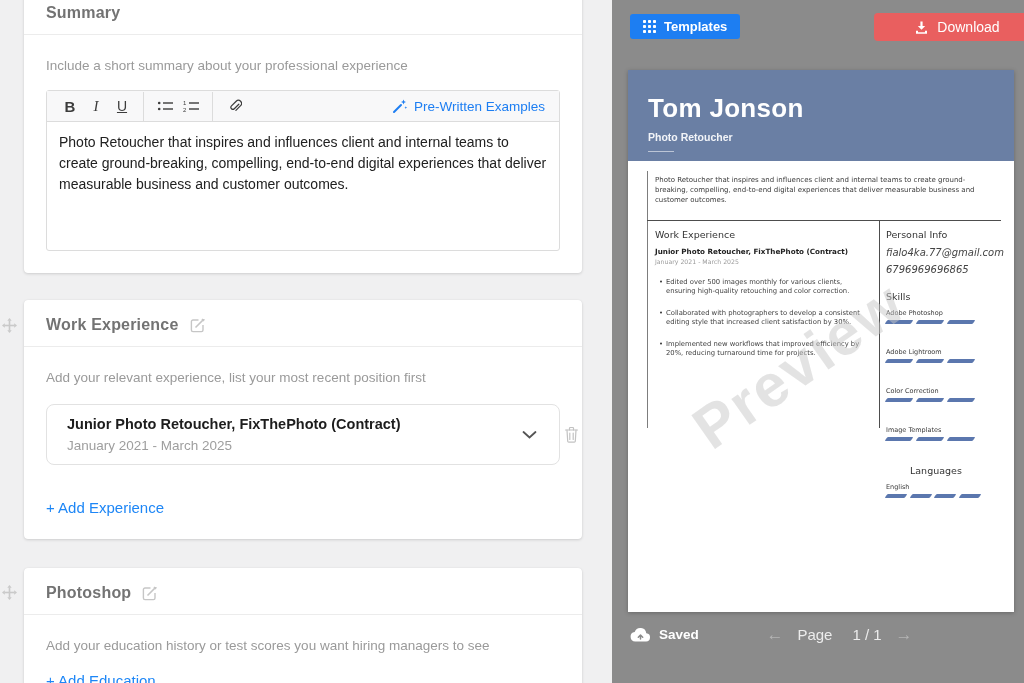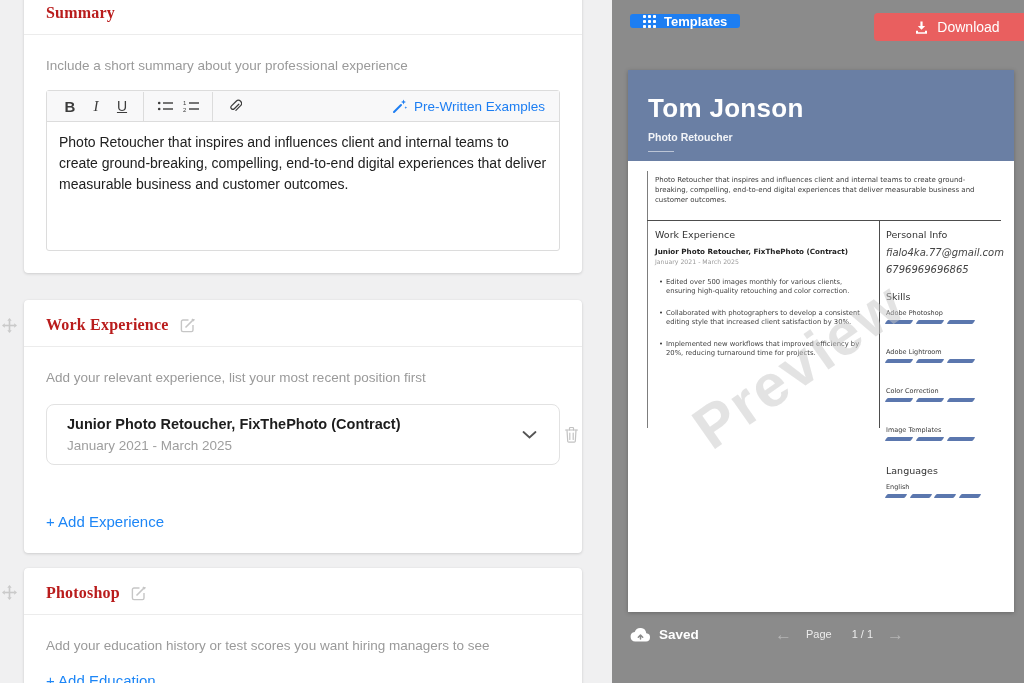"Summary" .card-title { color: #b91c1c -> #737373; font-family: Liberation Serif, serif -> none }
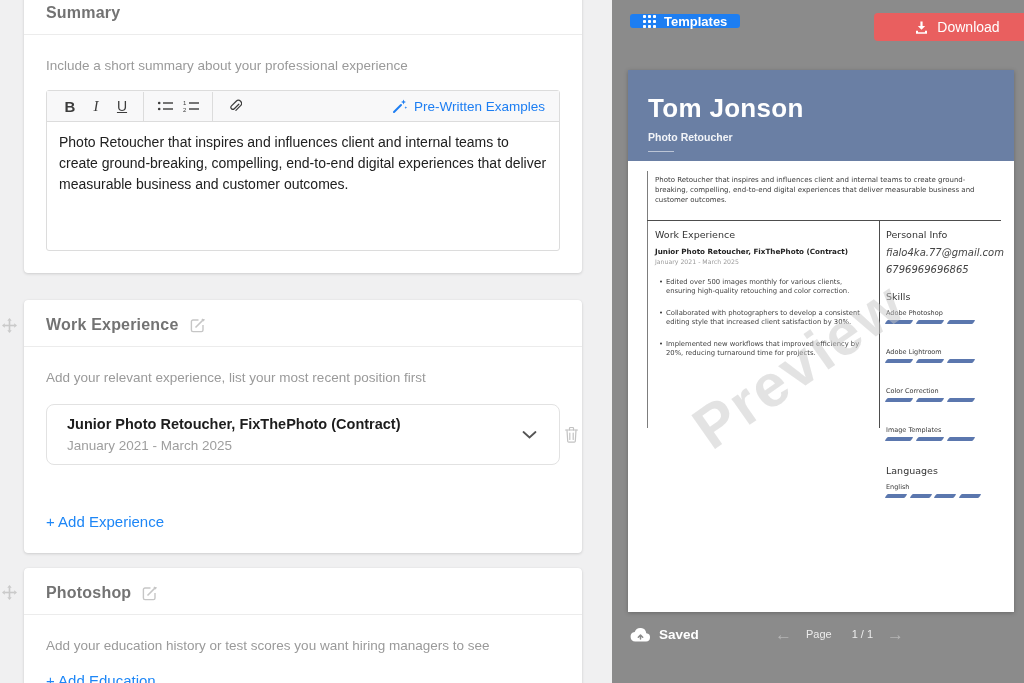"Templates" .btn-templates { height: 14px -> 25px }
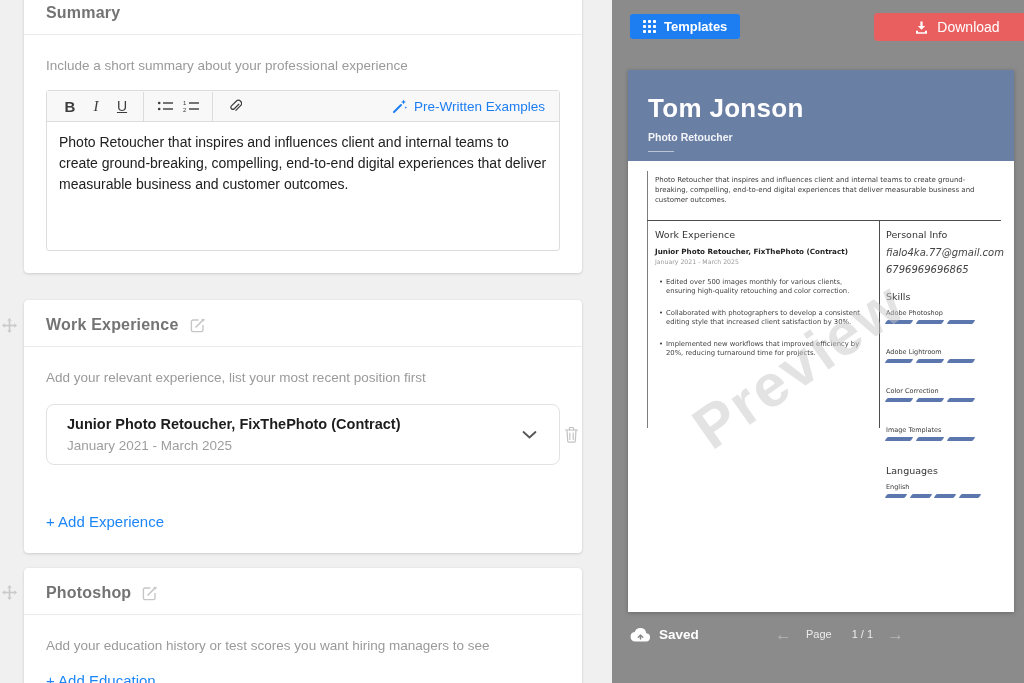"Languages" .lang-heading { margin-left: none -> 24px }
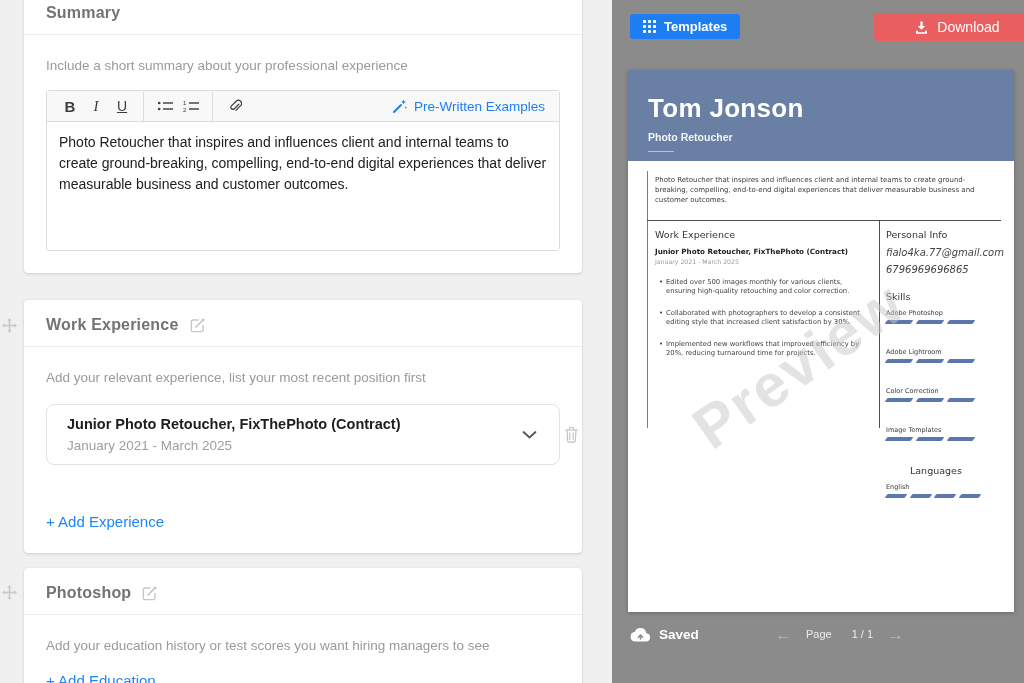"+ Add Experience" .add-link { margin-top: 48px -> 34px }
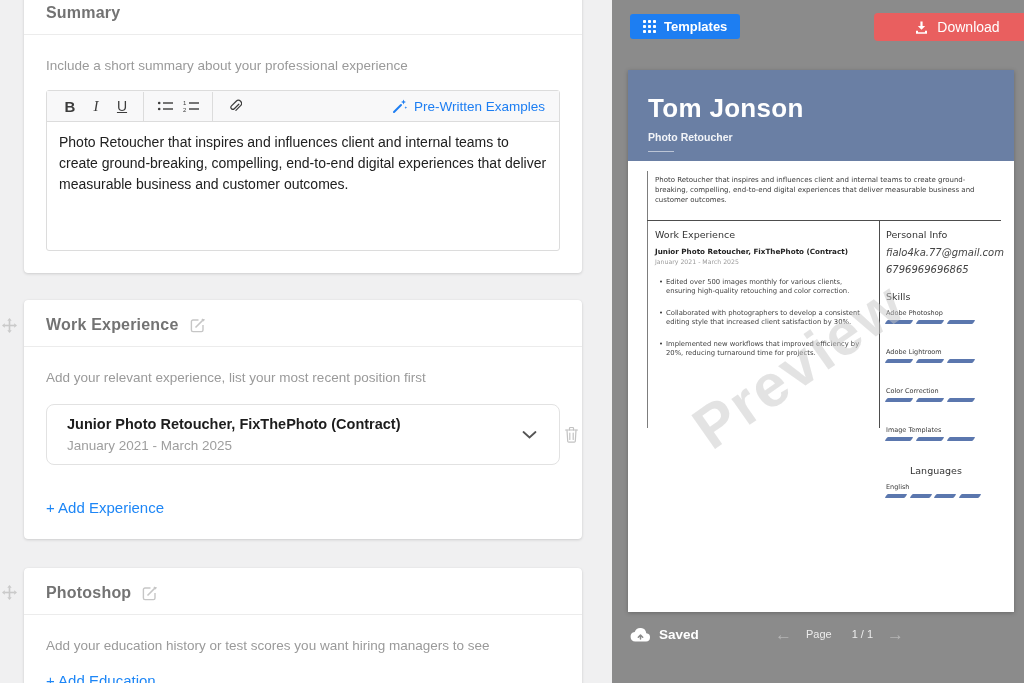"Page" .page-text { font-size: 11px -> 15px }
